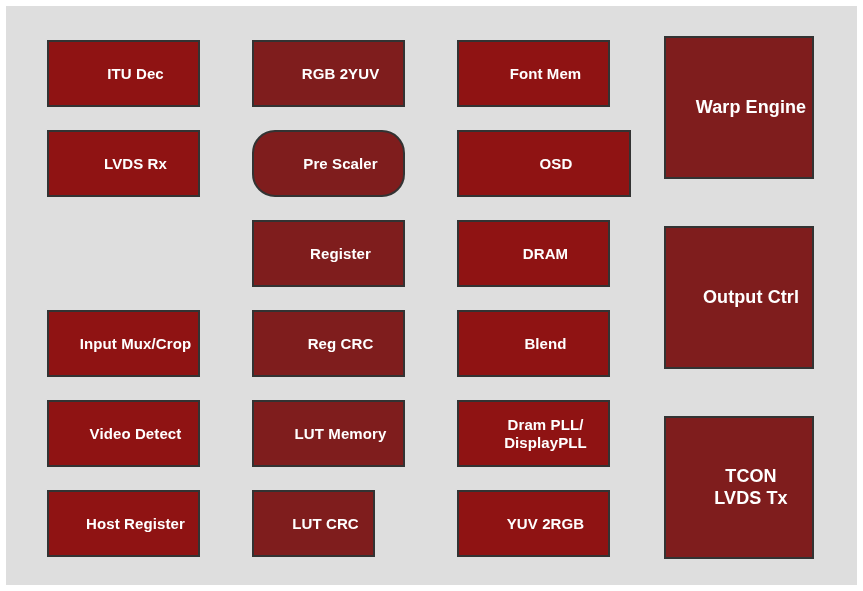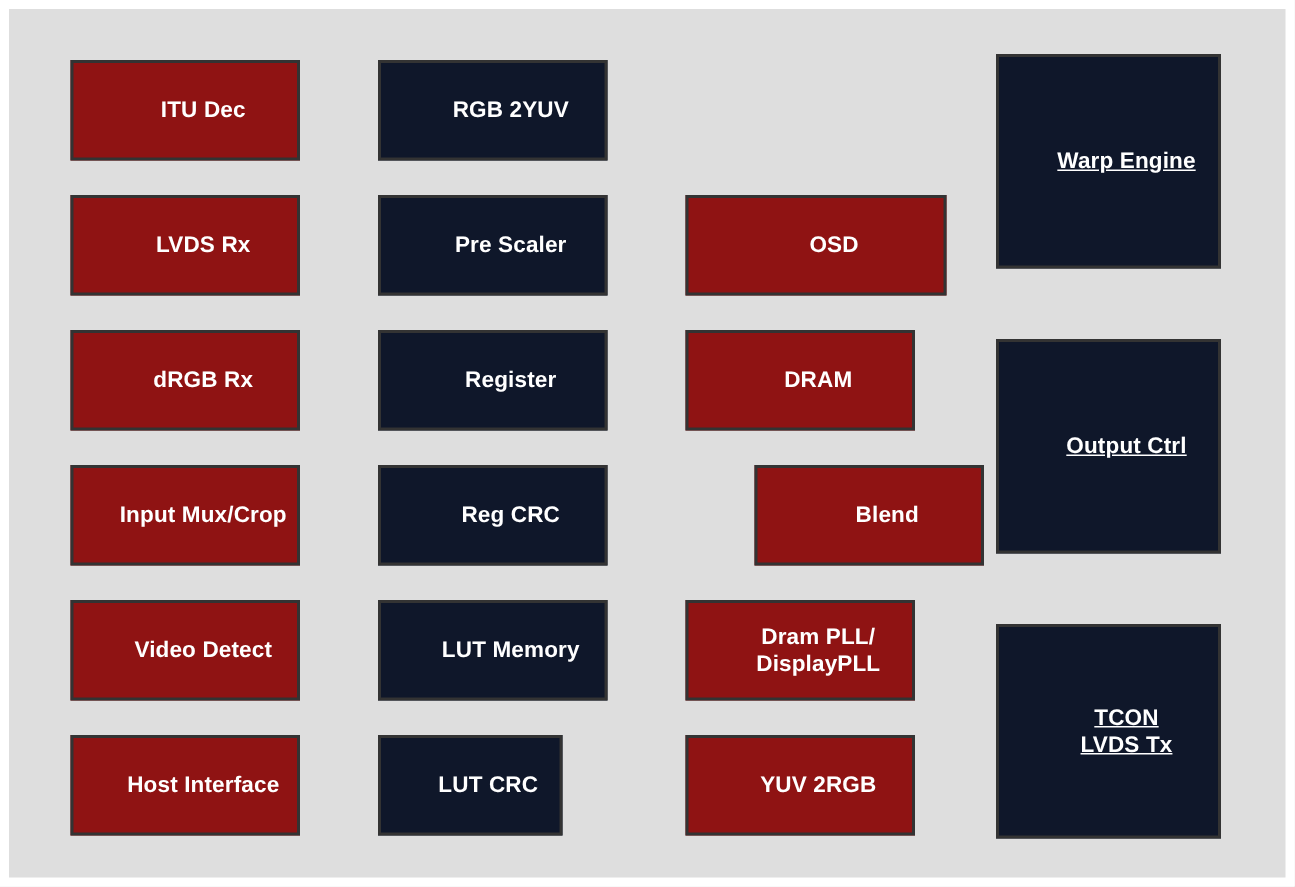"RGB 2YUV" .block.gray { background: #0f172a -> #7f1d1d }
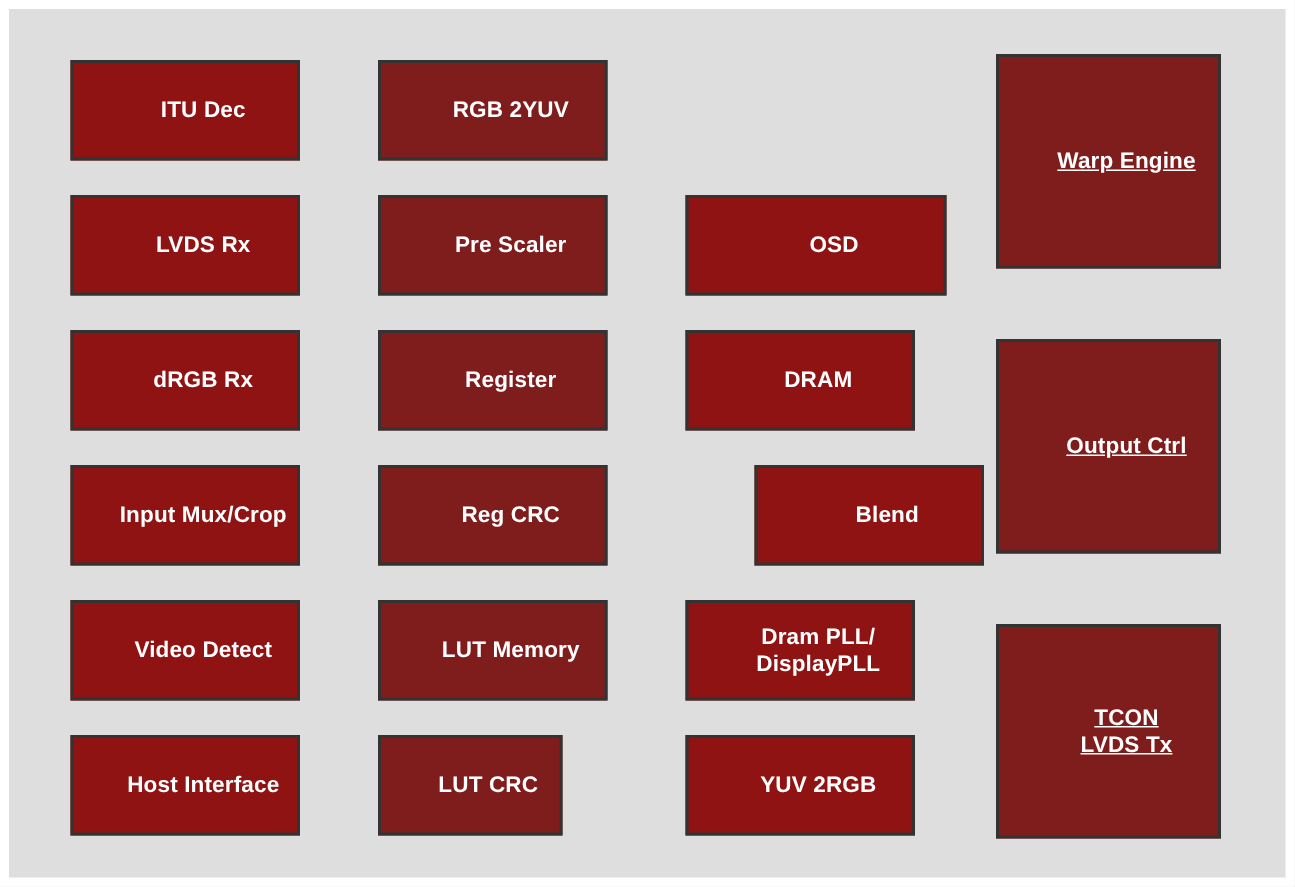"Font Mem" div.block { html: none -> <div>Font Mem</div> }
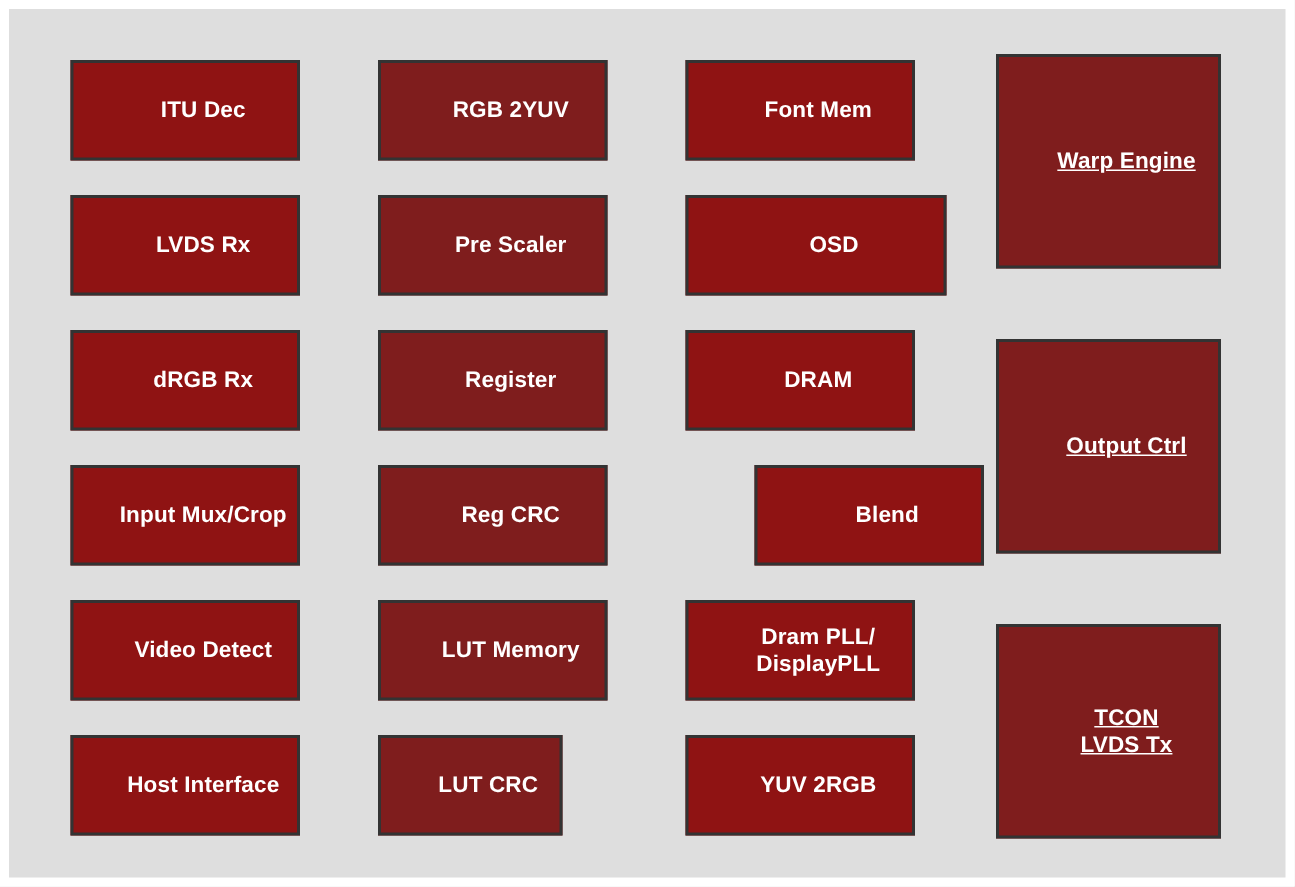"Warp Engine" .block.tall { font-size: 15px -> 18px; text-decoration: underline -> none }
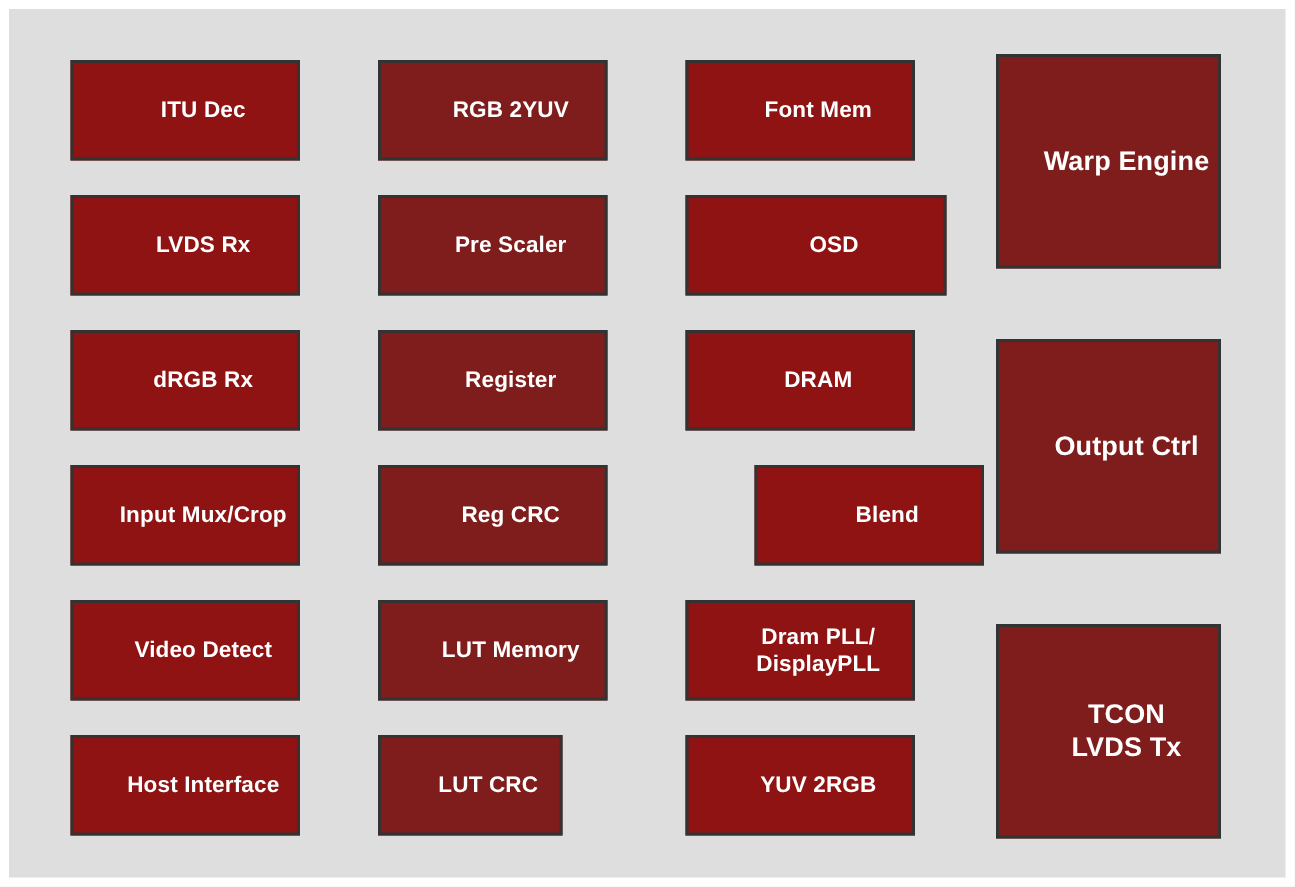"Pre Scaler" div.block { border-radius: none -> 23px }
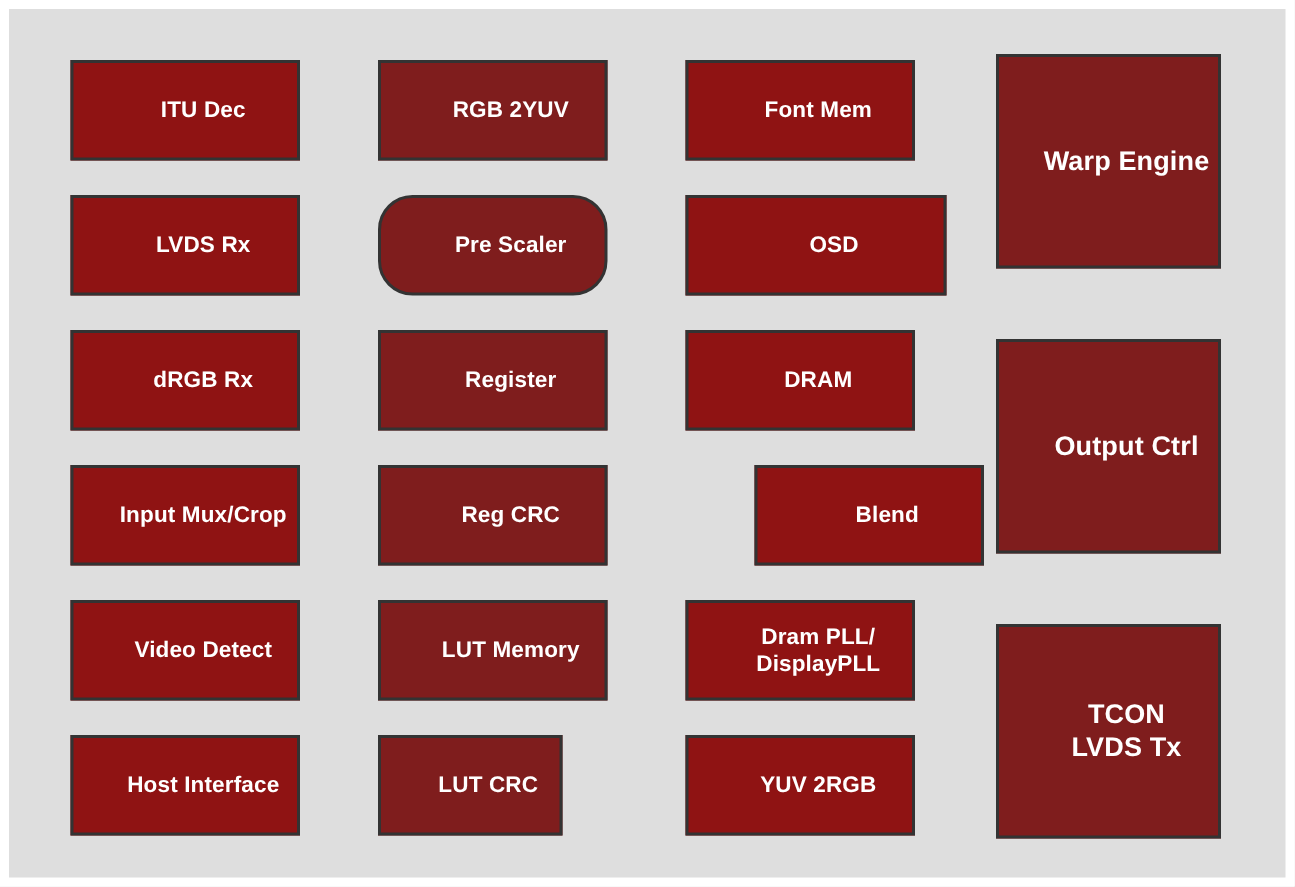"dRGB Rx" div.block { html: <div>dRGB Rx</div> -> none }
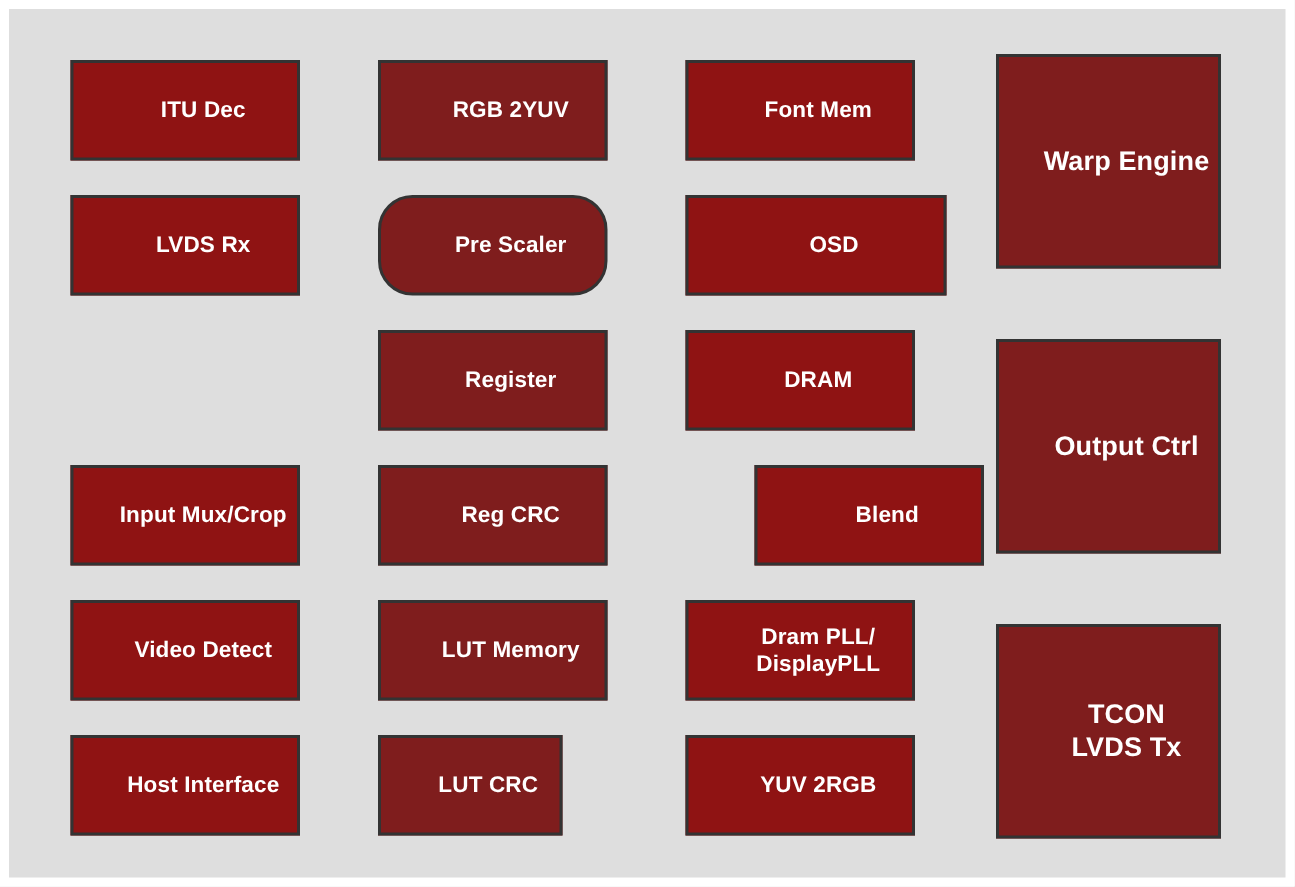"Blend" div.block { margin-left: 46px -> none }
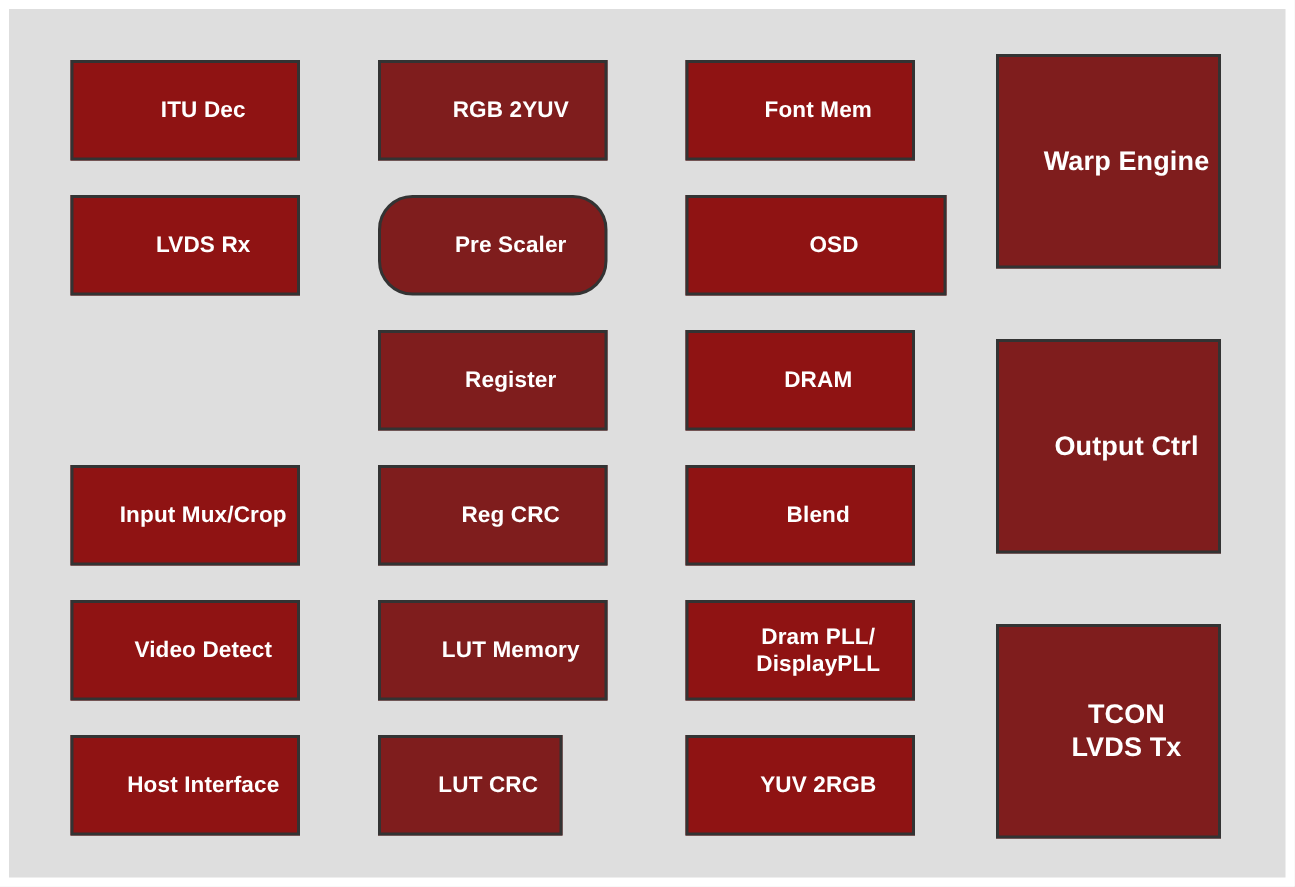"Host Interface" div.block { text: Interface -> Register }
